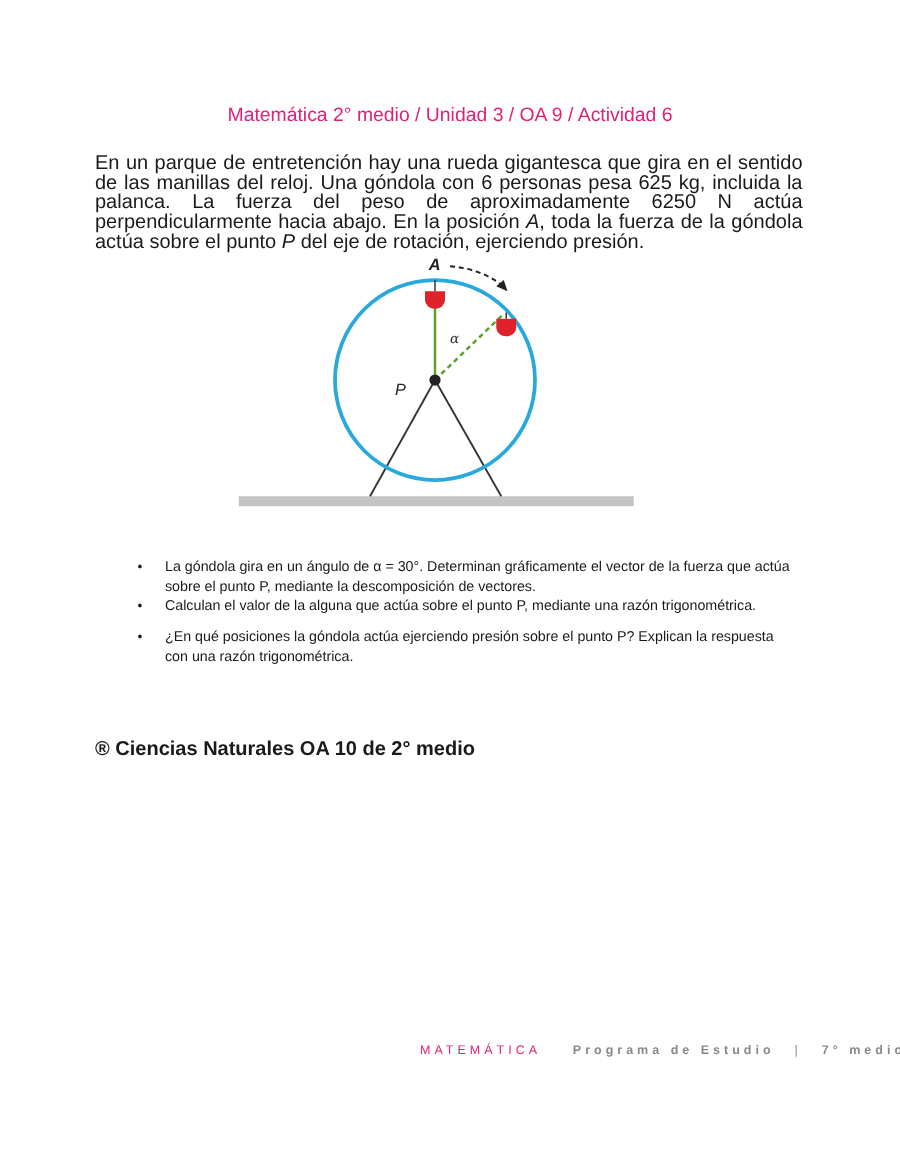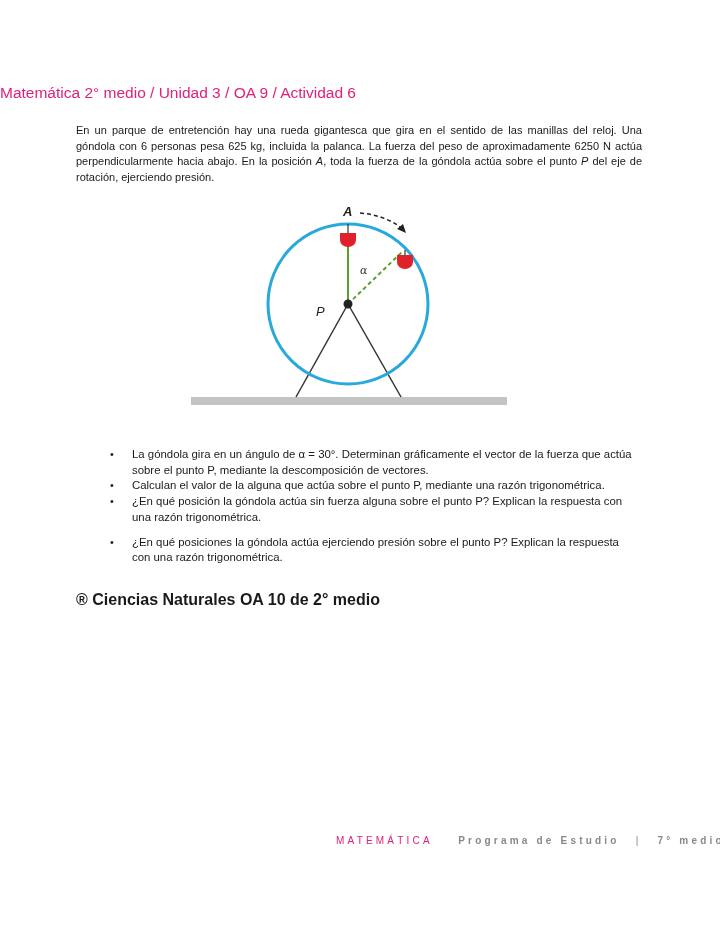"Matemática 2° medio / Unidad" .title { text-align: left -> center }
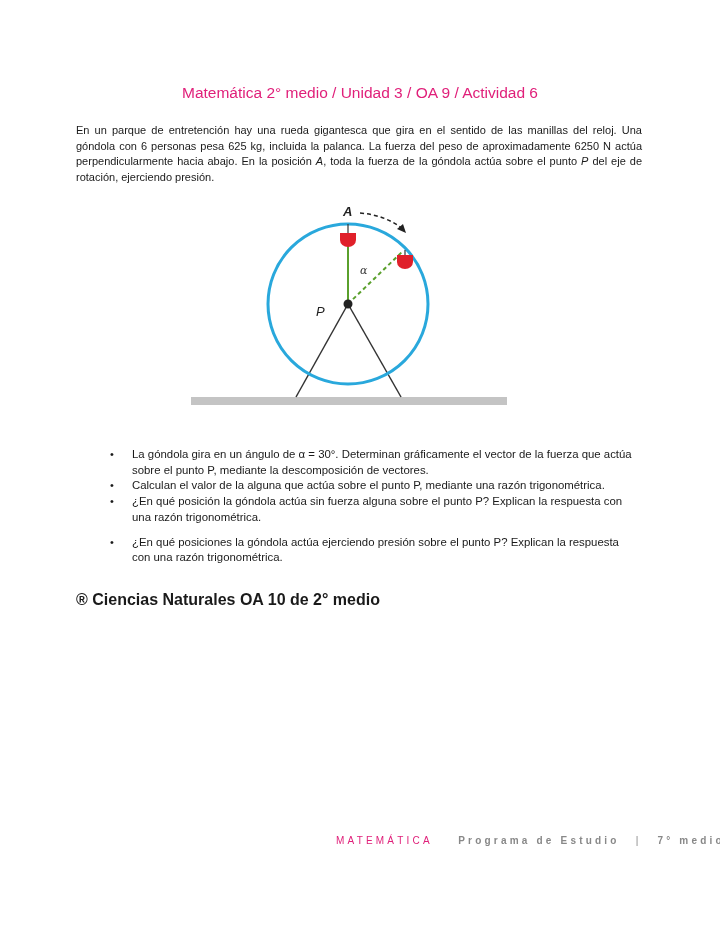"En un parque de entretención" .intro { font-size: 11px -> 16px }
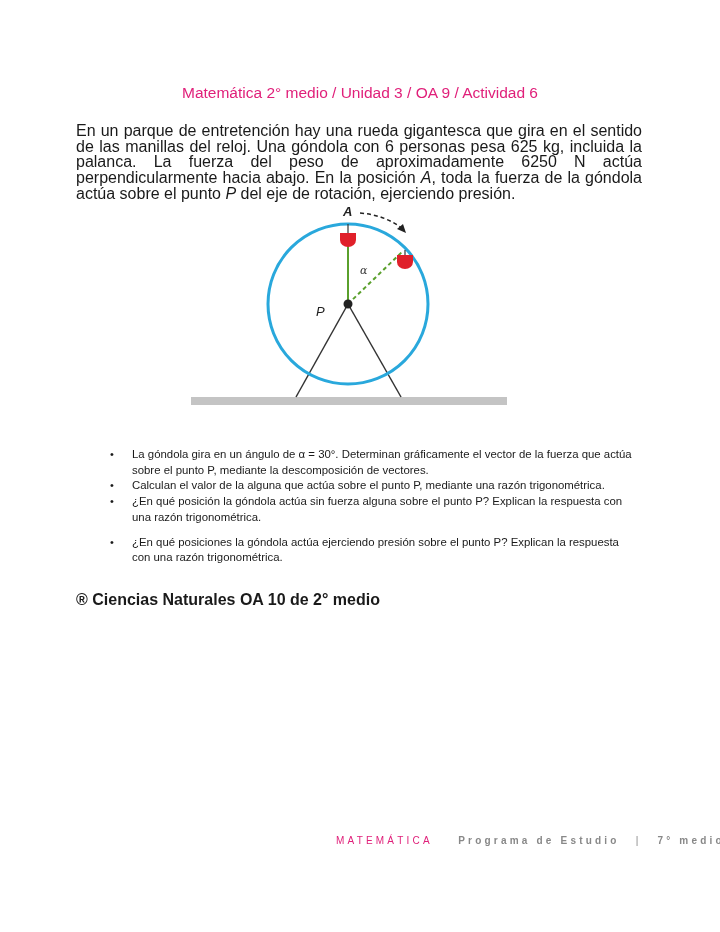"¿En qué posición la góndola" li { html: <li>¿En qué posición la góndola actúa sin fuerza alguna sobre el punto P? Explican la respuesta con una razón trigonométrica.</li> -> none }
